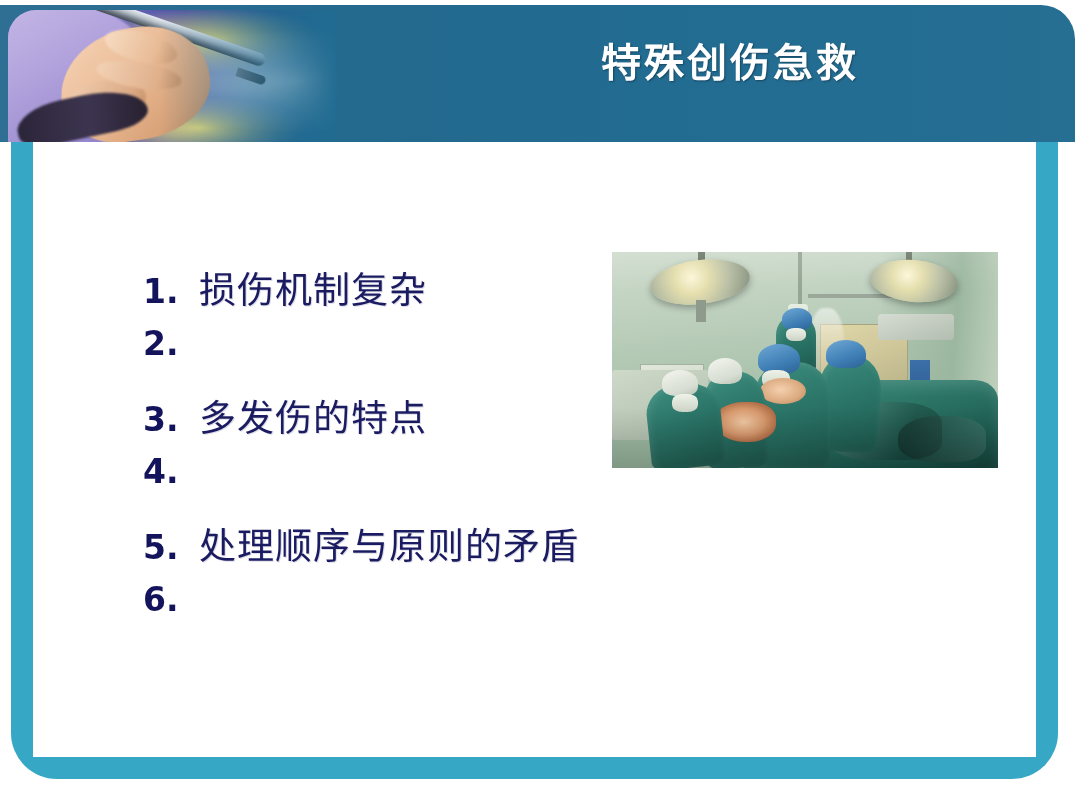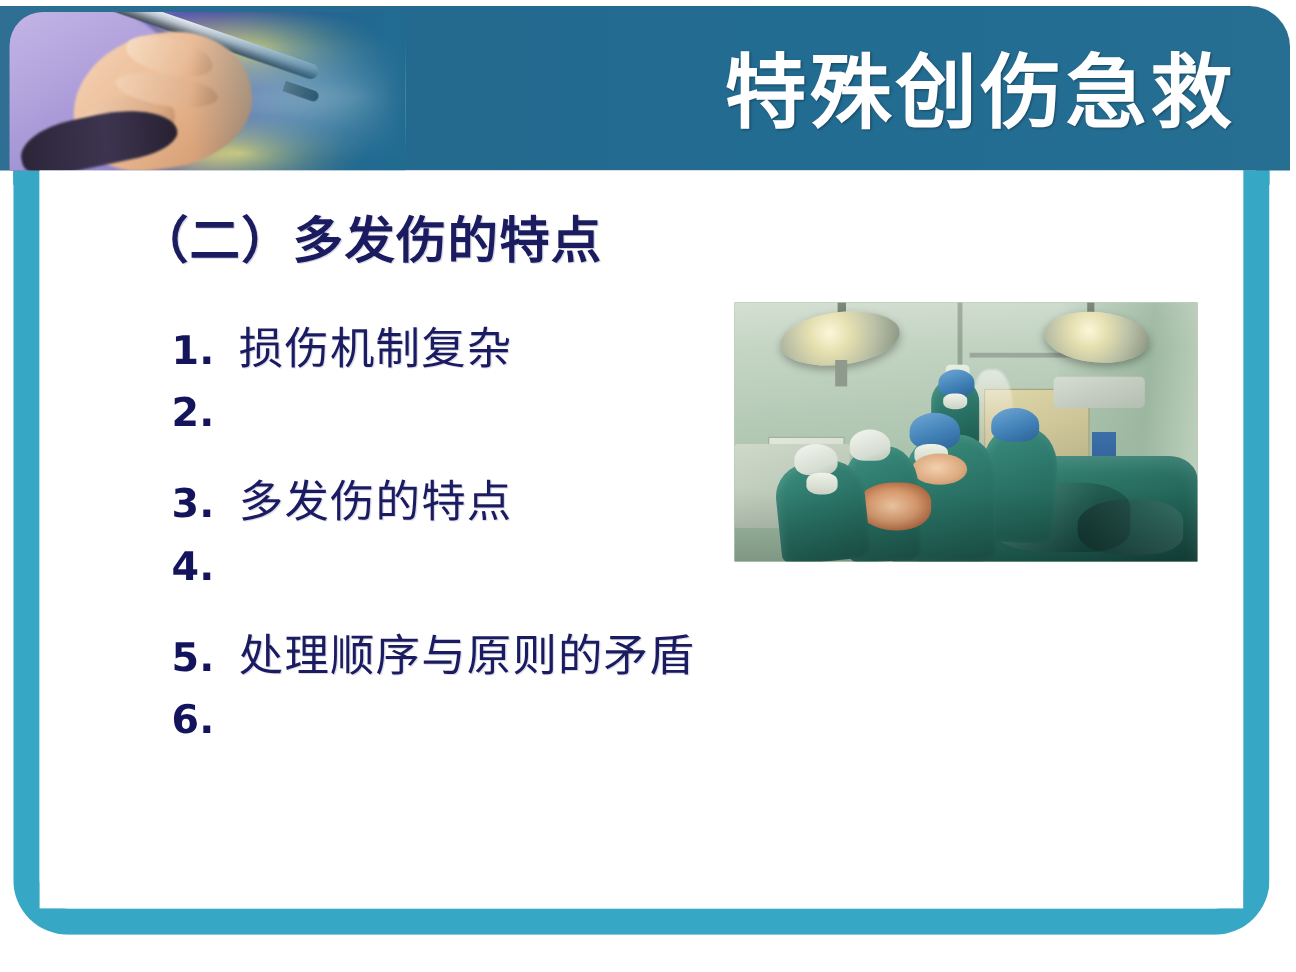"特殊创伤急救" .slide-title { font-size: 68px -> 40px; text-align: right -> center }
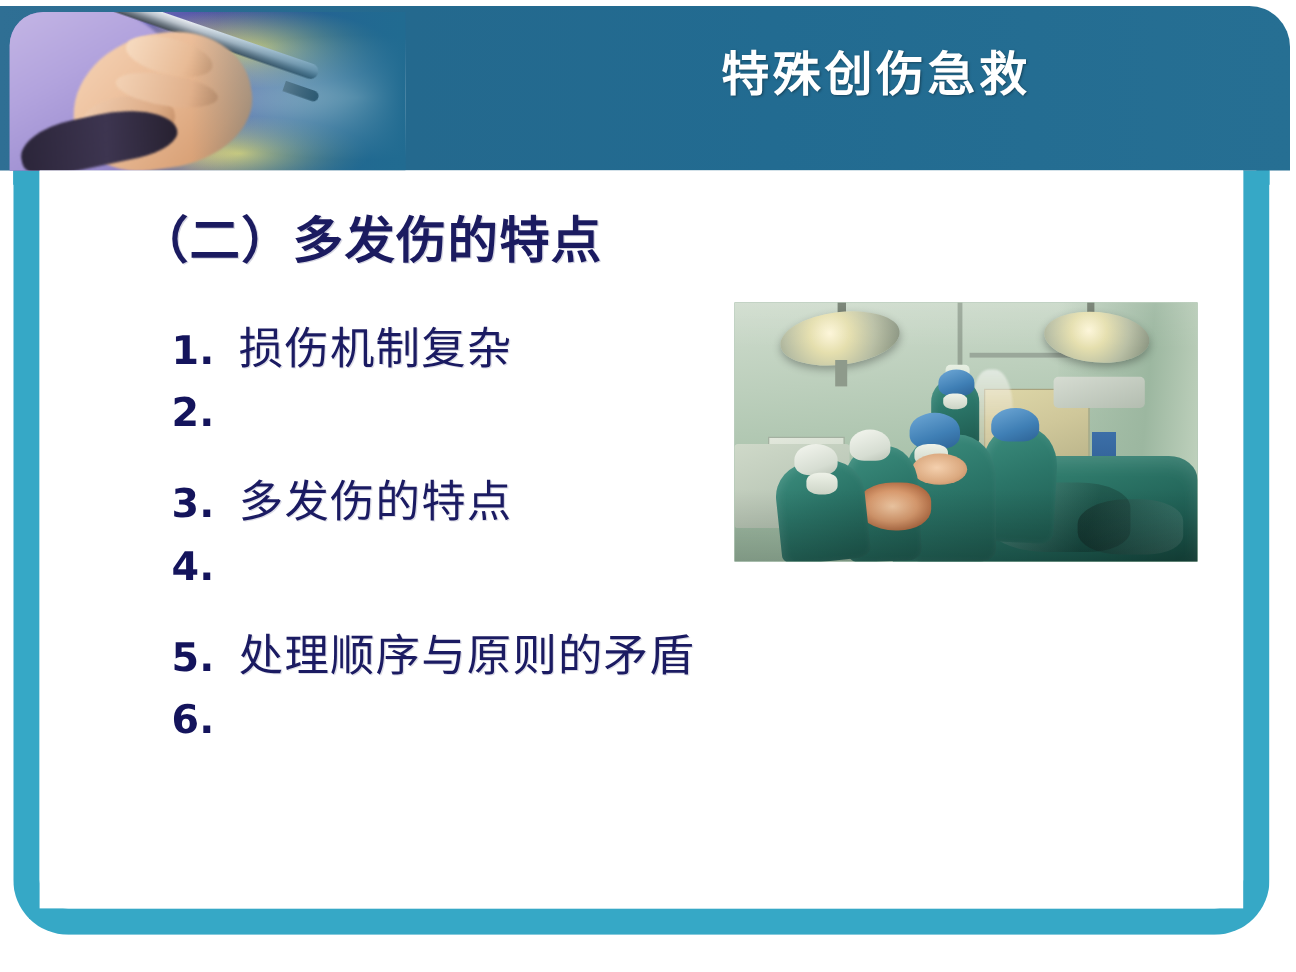"（二）多发伤的特点" div.section-heading { html: <div>（二）多发伤的特点</div> -> none }
